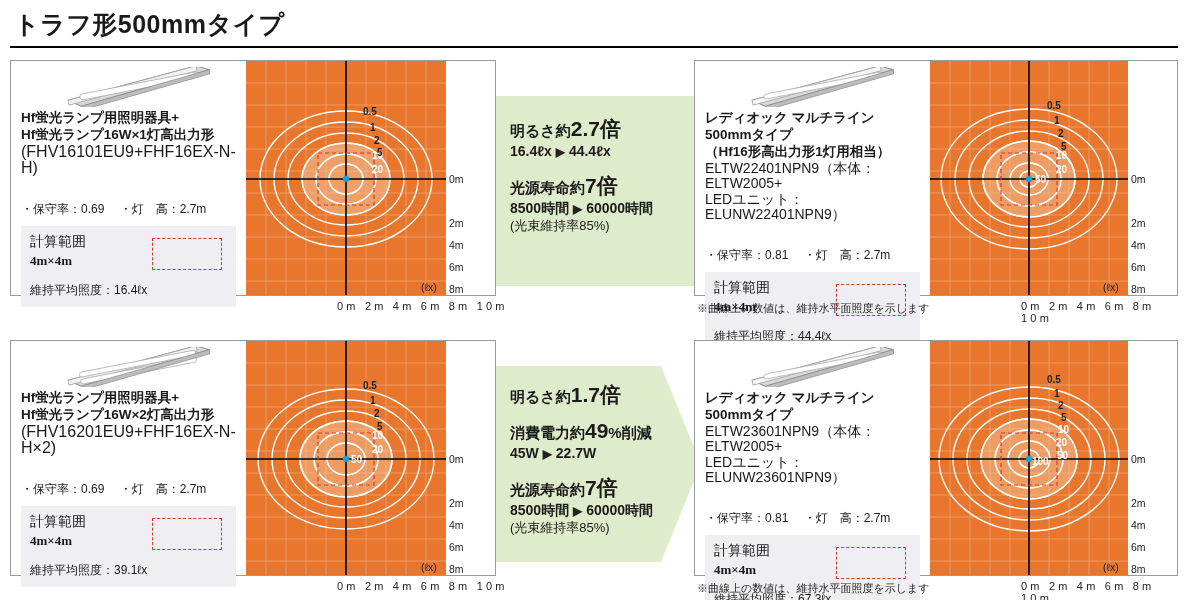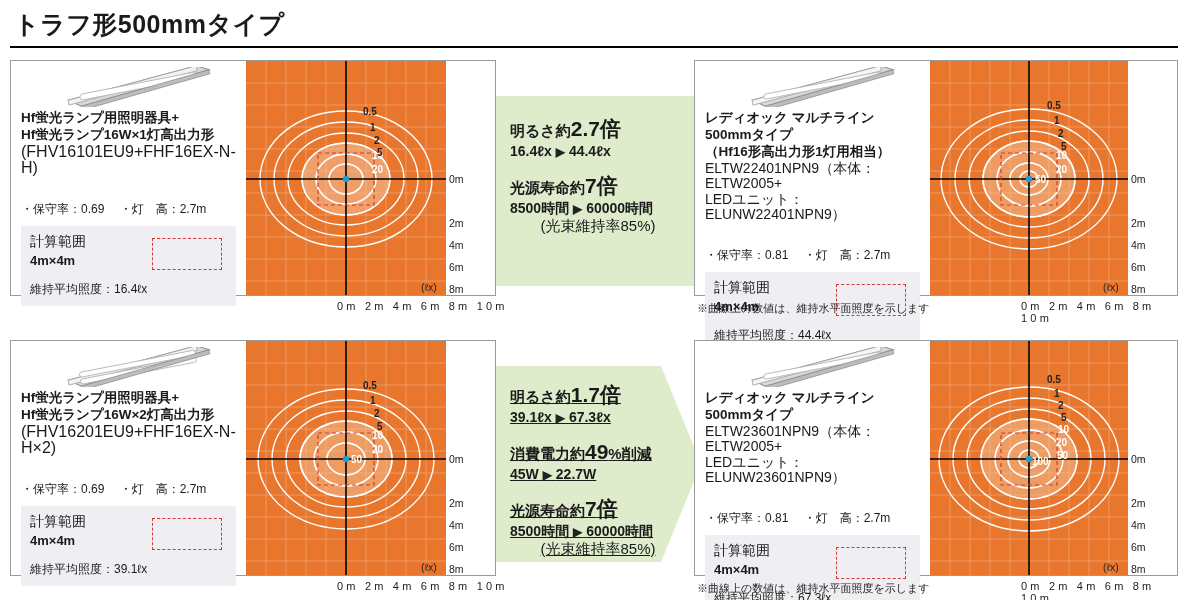"(光束維持率85%)" .cmp-note { font-size: 15px -> 13px; text-align: center -> left }
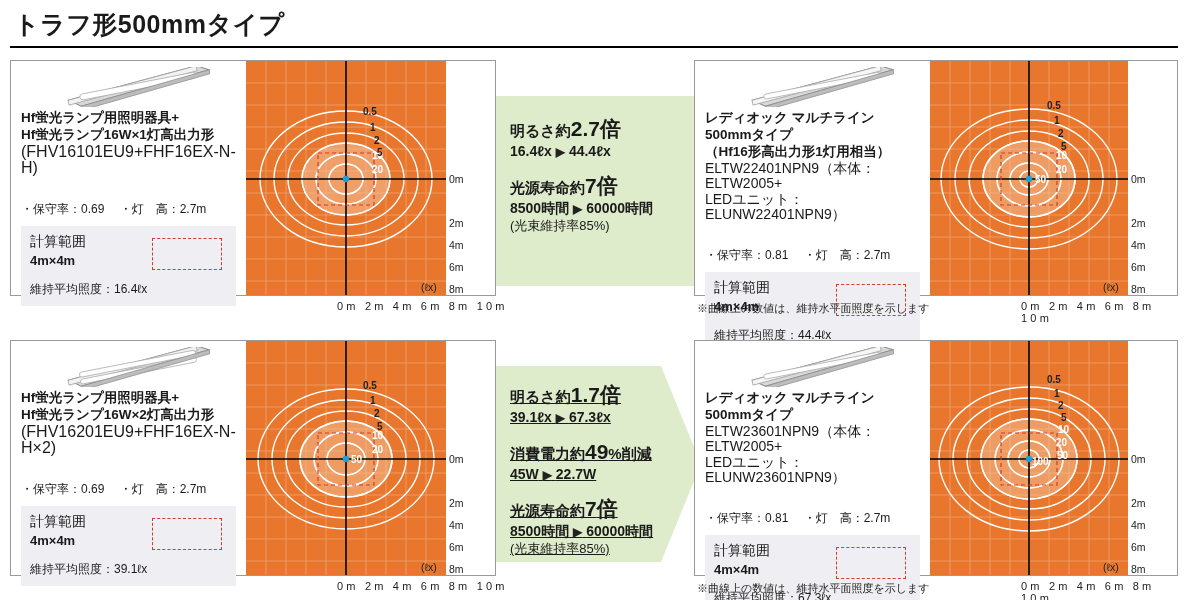"4m×4m" .calcbox .dim { font-family: none -> Liberation Serif, serif }
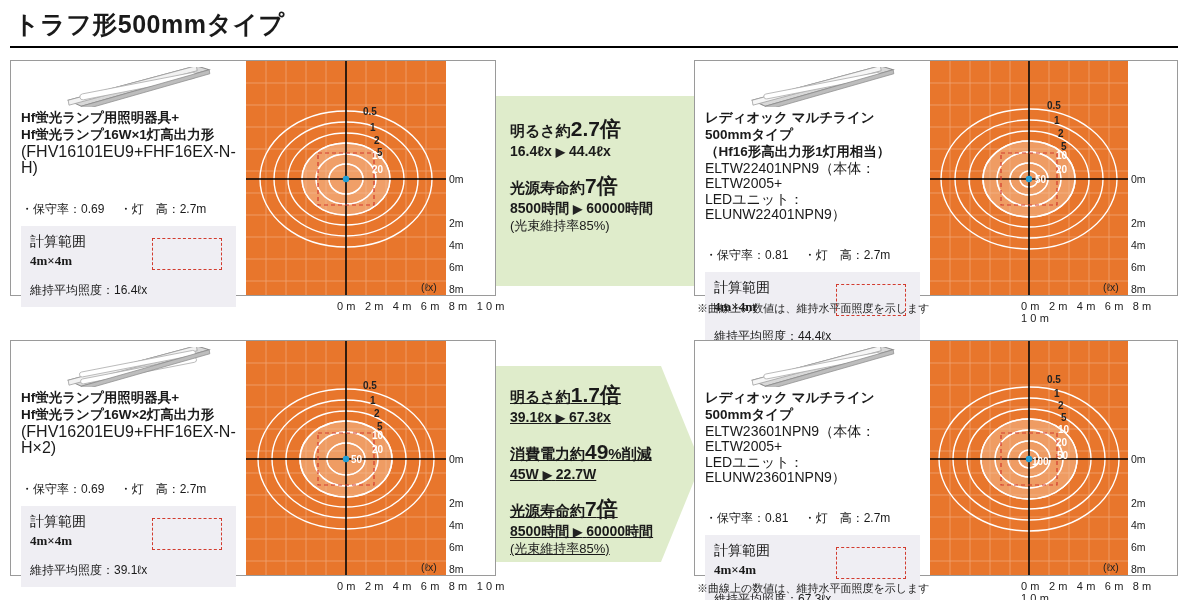"明るさ約1.7倍" div.arrowtext { text-decoration: underline -> none }
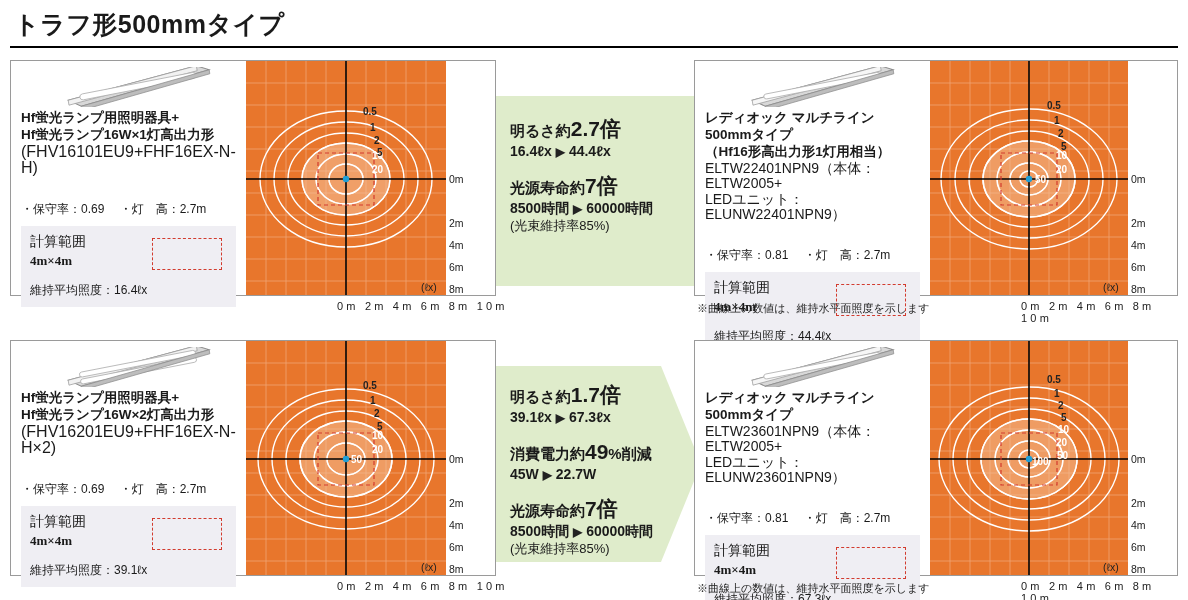"39.1ℓx ▶ 67.3ℓx" div.cmp-line2 { html: <div><span>39.1ℓx</span> <span>▶</span> <span>67.3ℓx</span></div> -> none }
